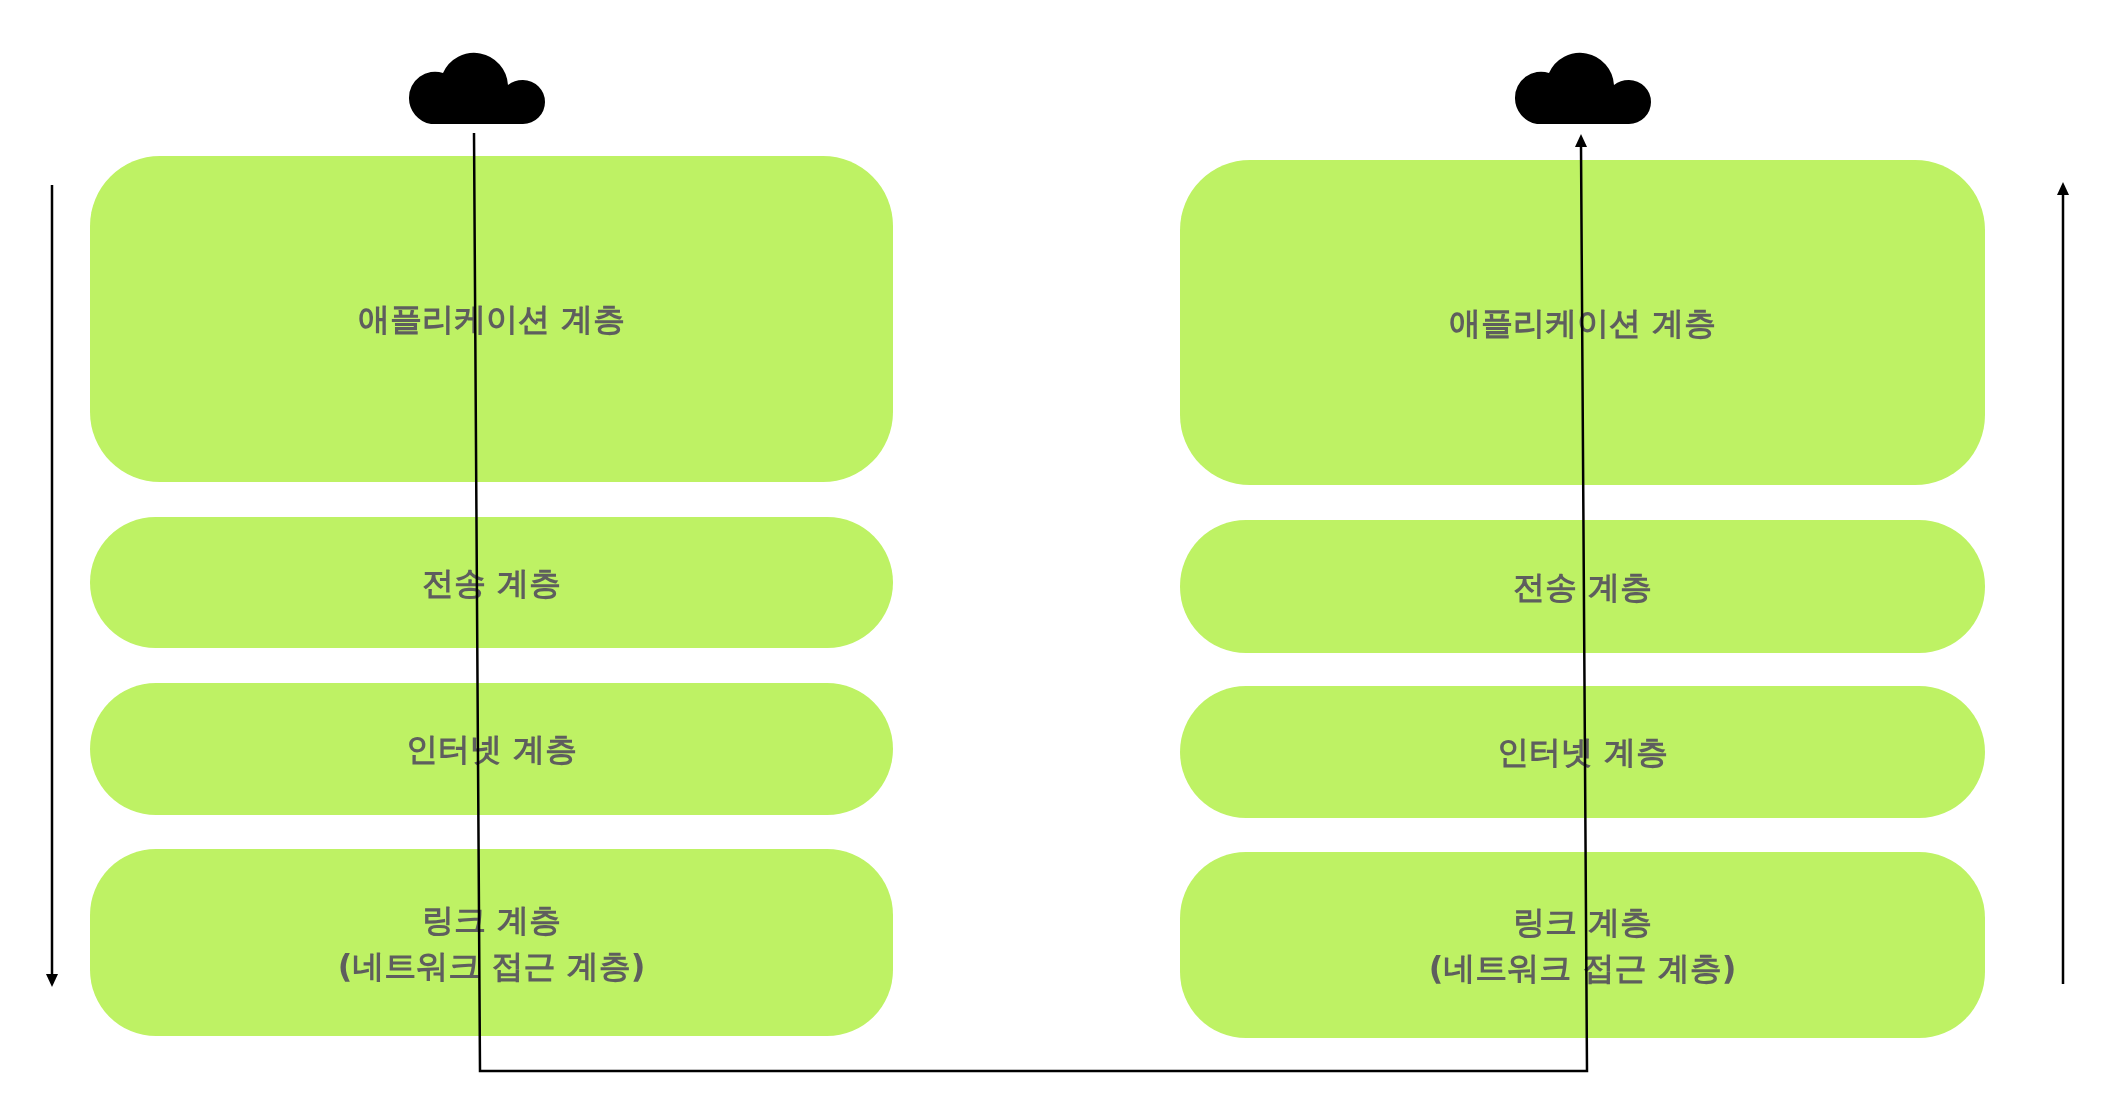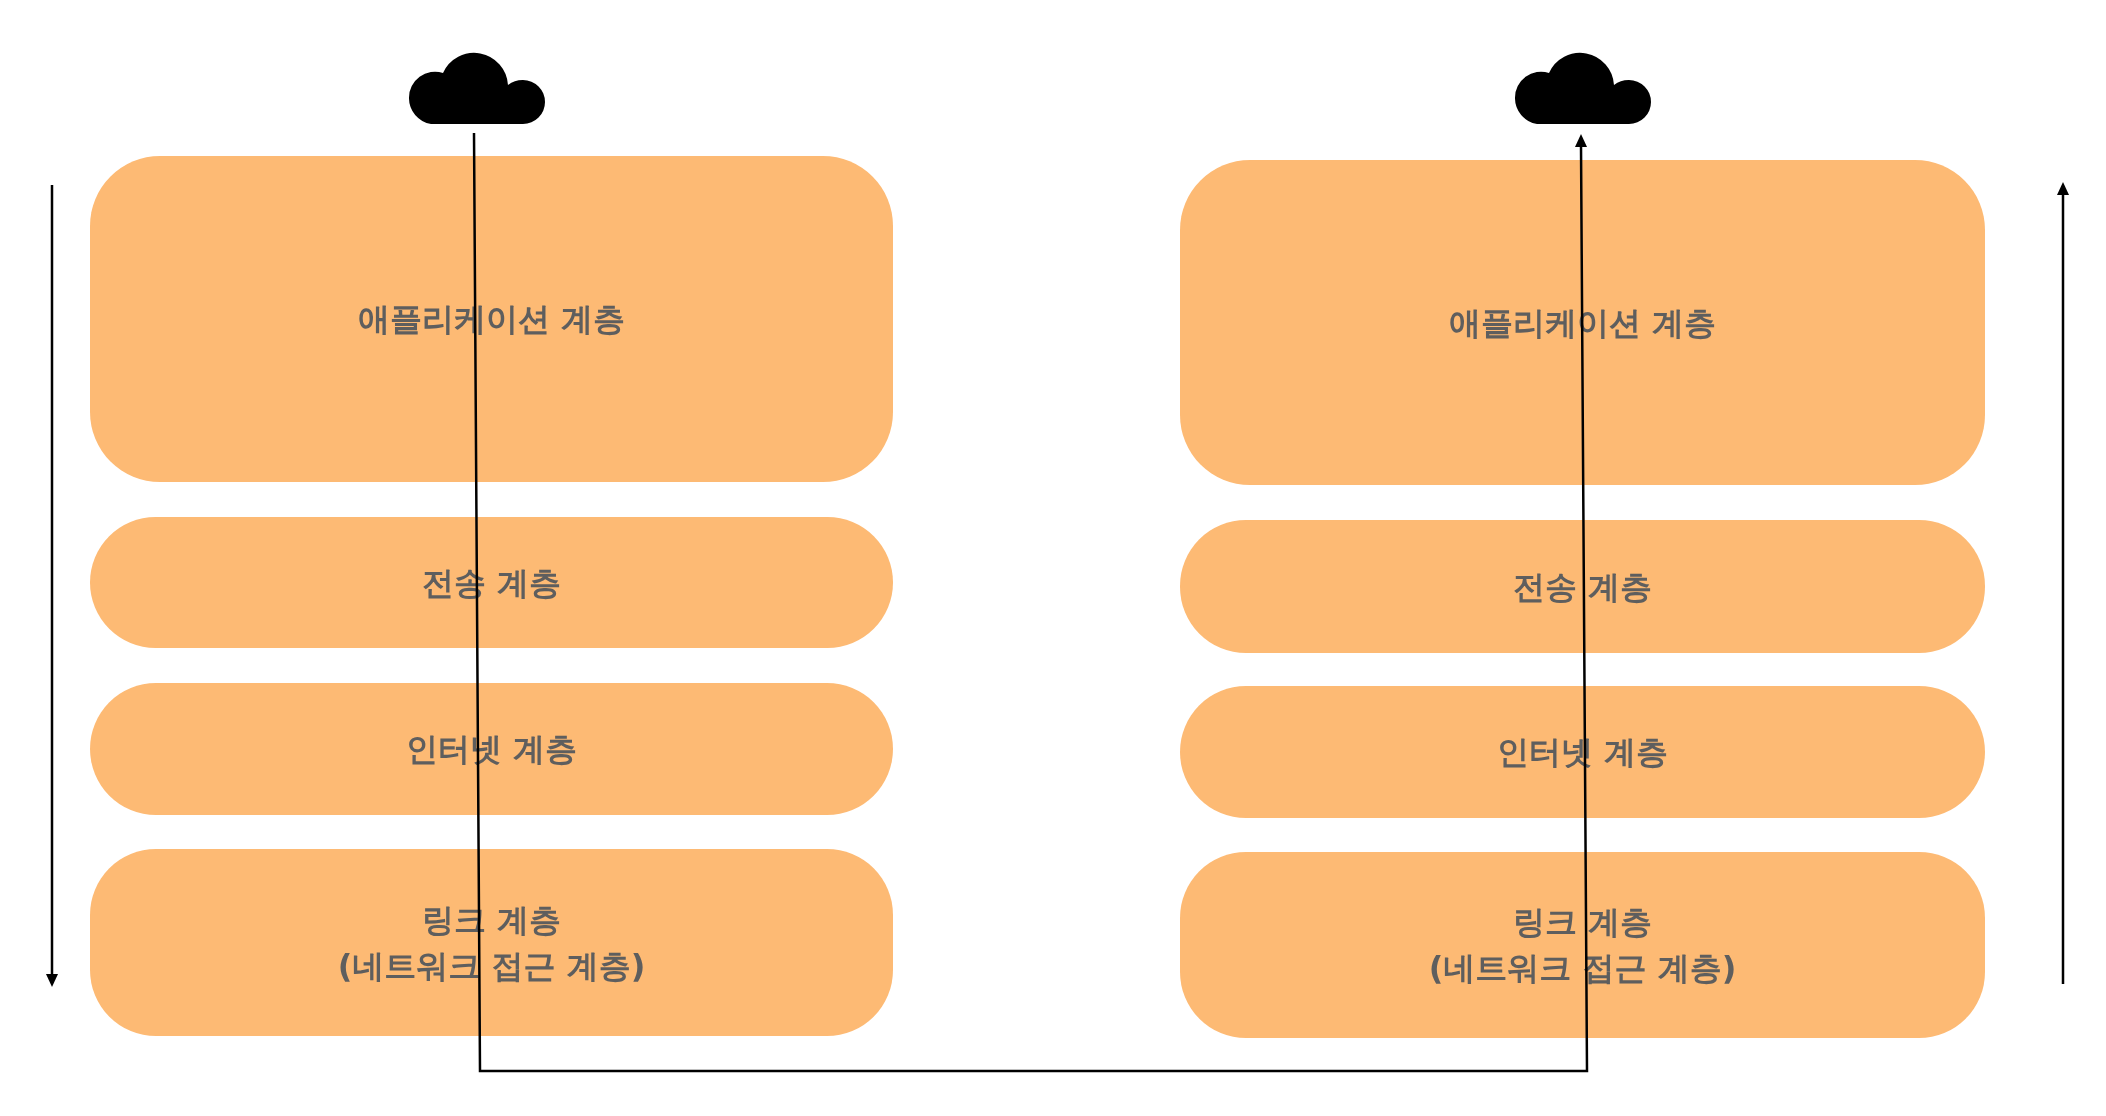"애플리케이션 계층" .layer { background: #fdba74 -> #bef264 }
